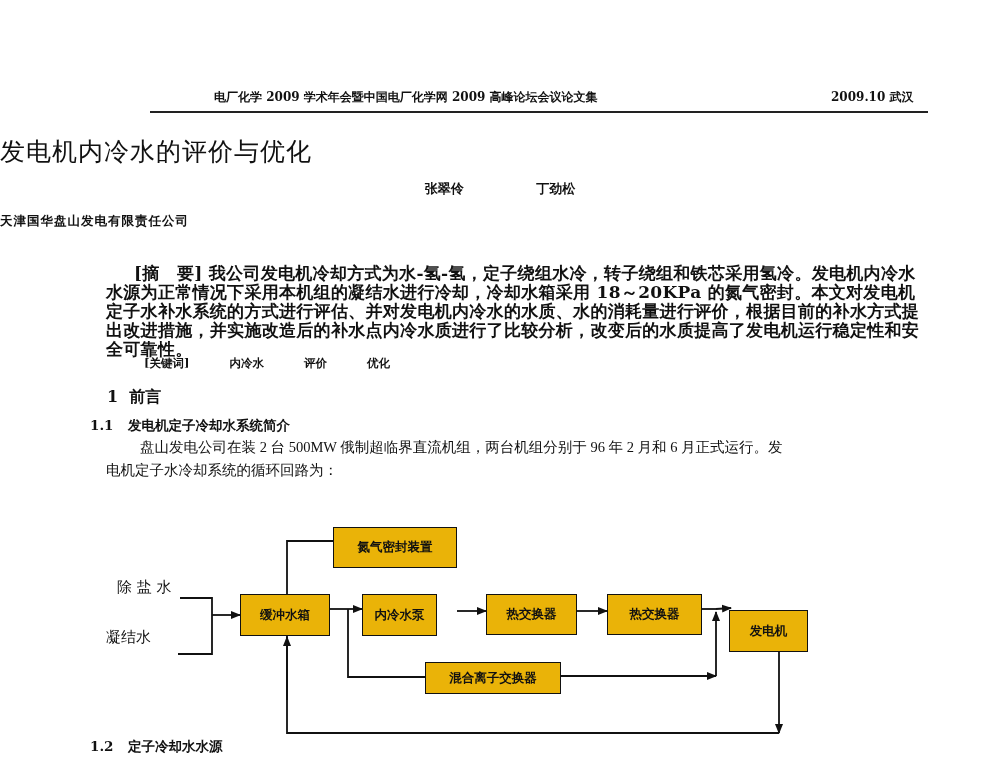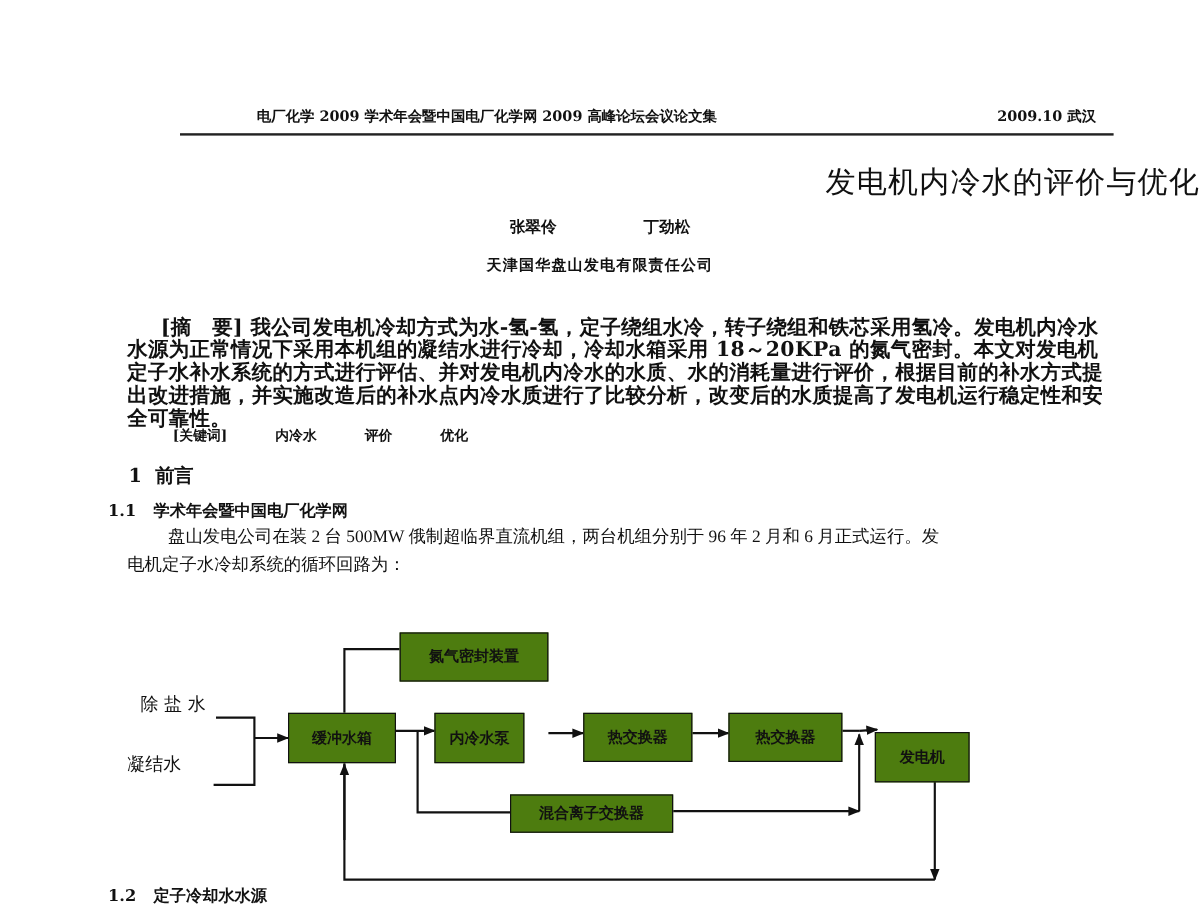"发电机内冷水的评价与优化" .title { text-align: right -> left }
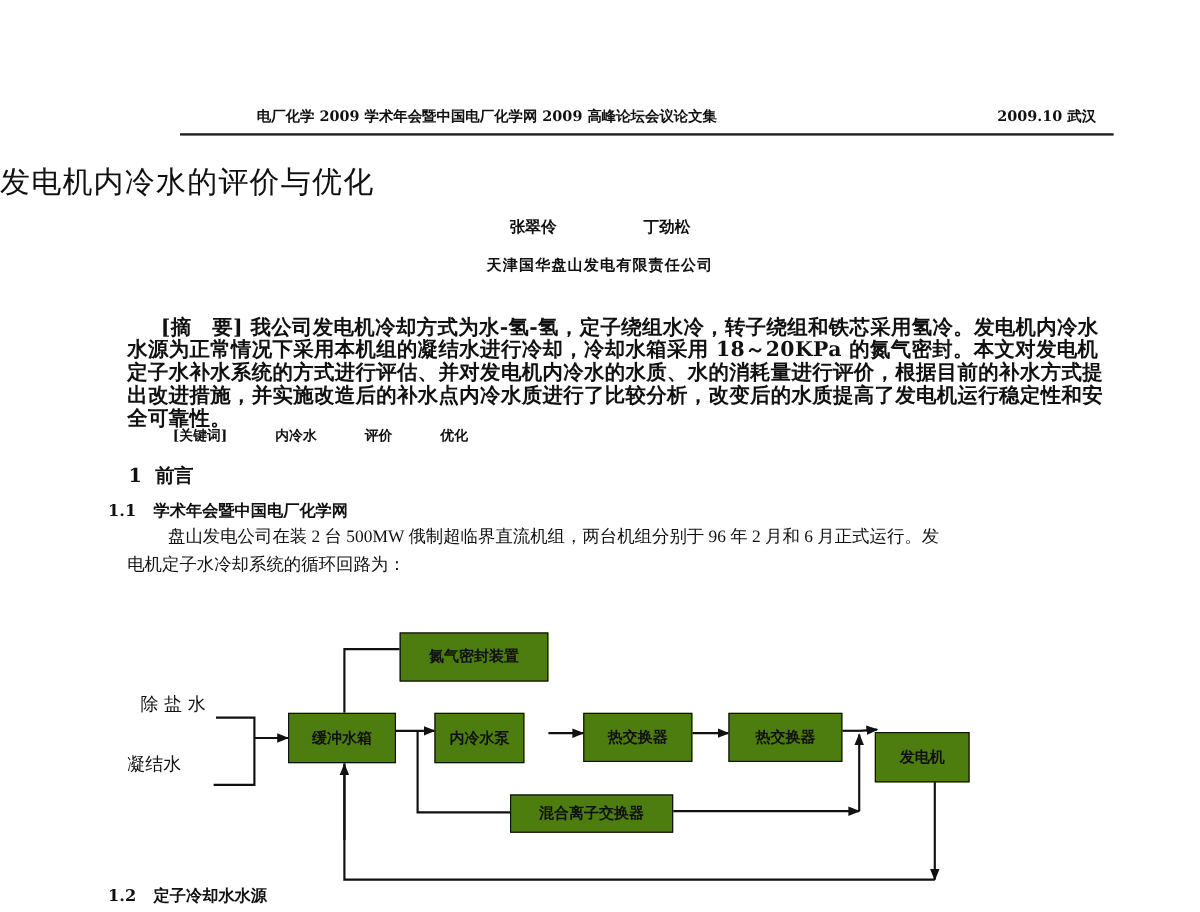"天津国华盘山发电有限责任公司" .affil { text-align: center -> none }
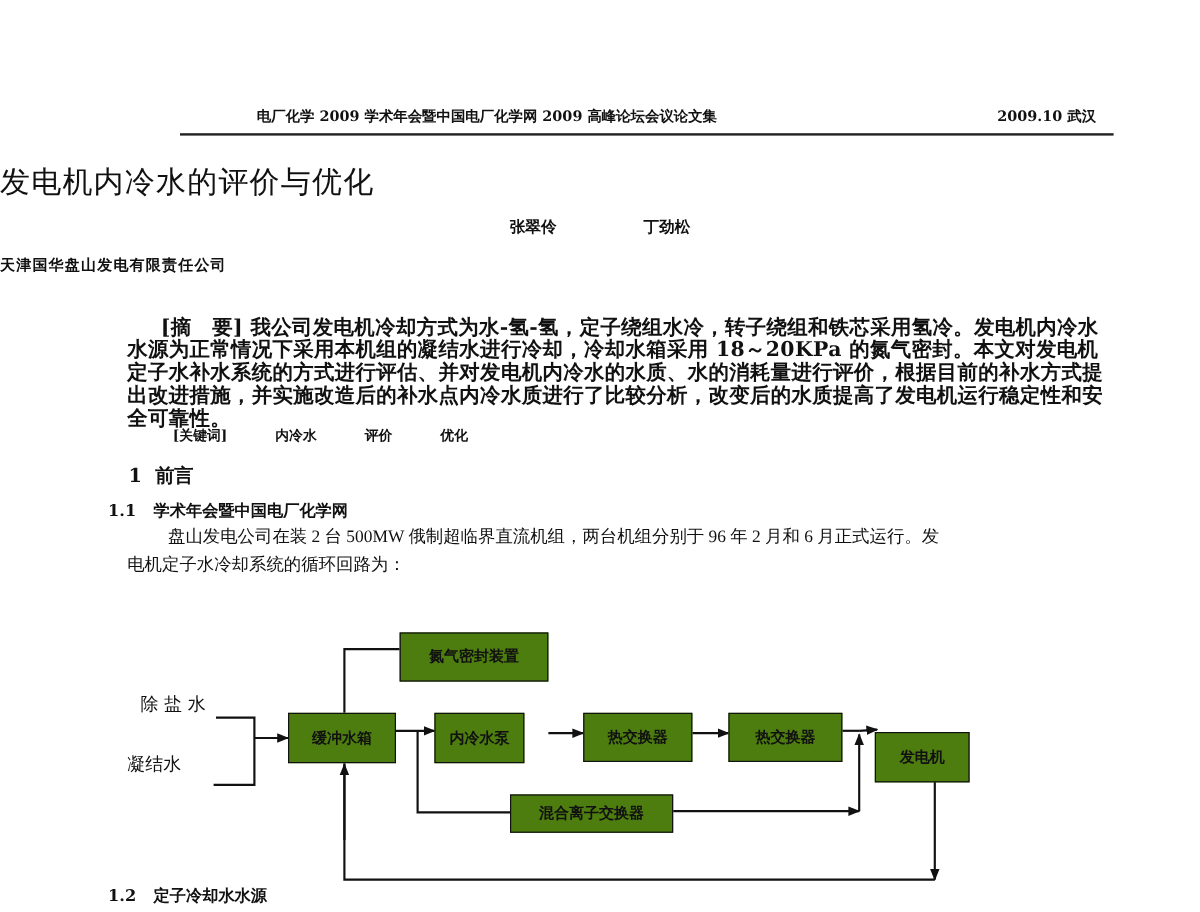"学术年会暨中国电厂化学网" span { text: 学术年会暨中国电厂化学网 -> 发电机定子冷却水系统简介 }
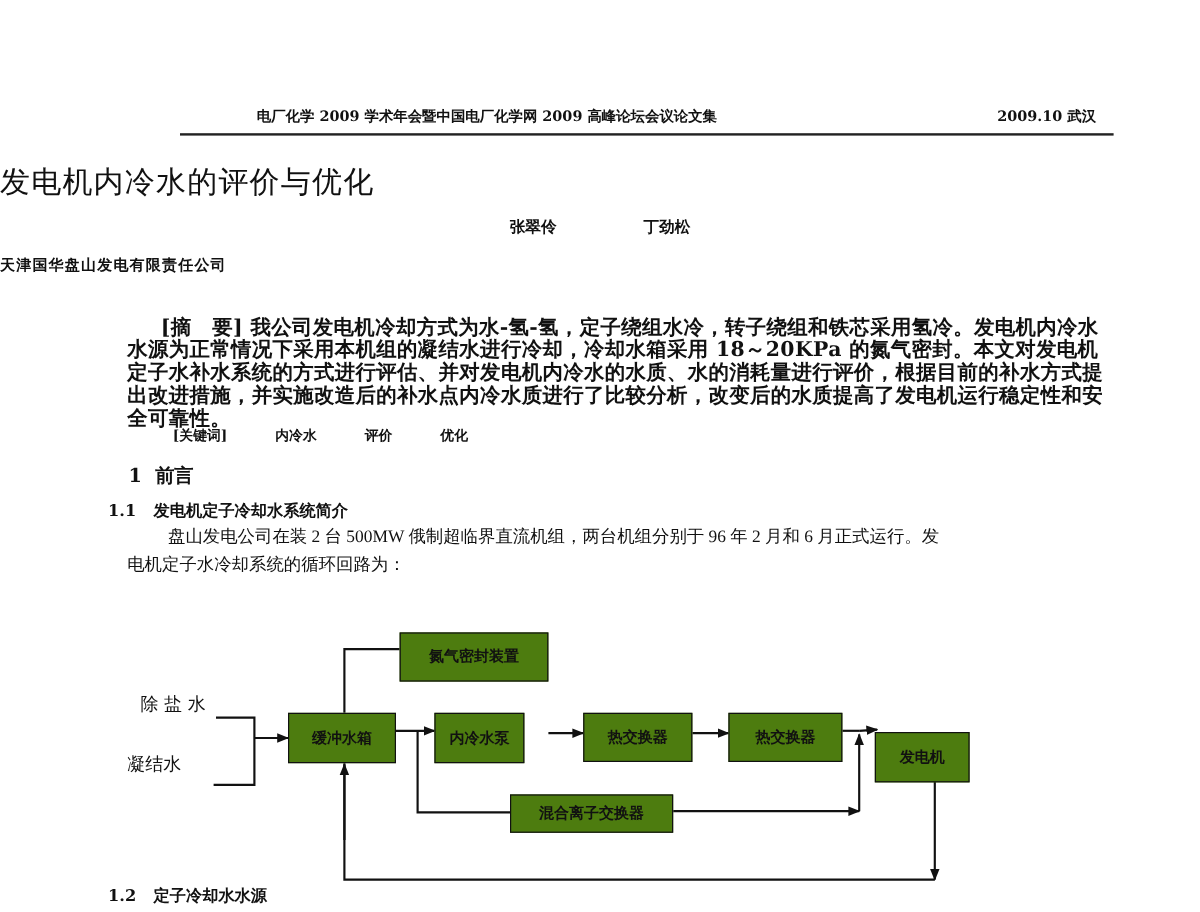"氮气密封装置" .box { background: #4d7c0f -> #eab308 }
